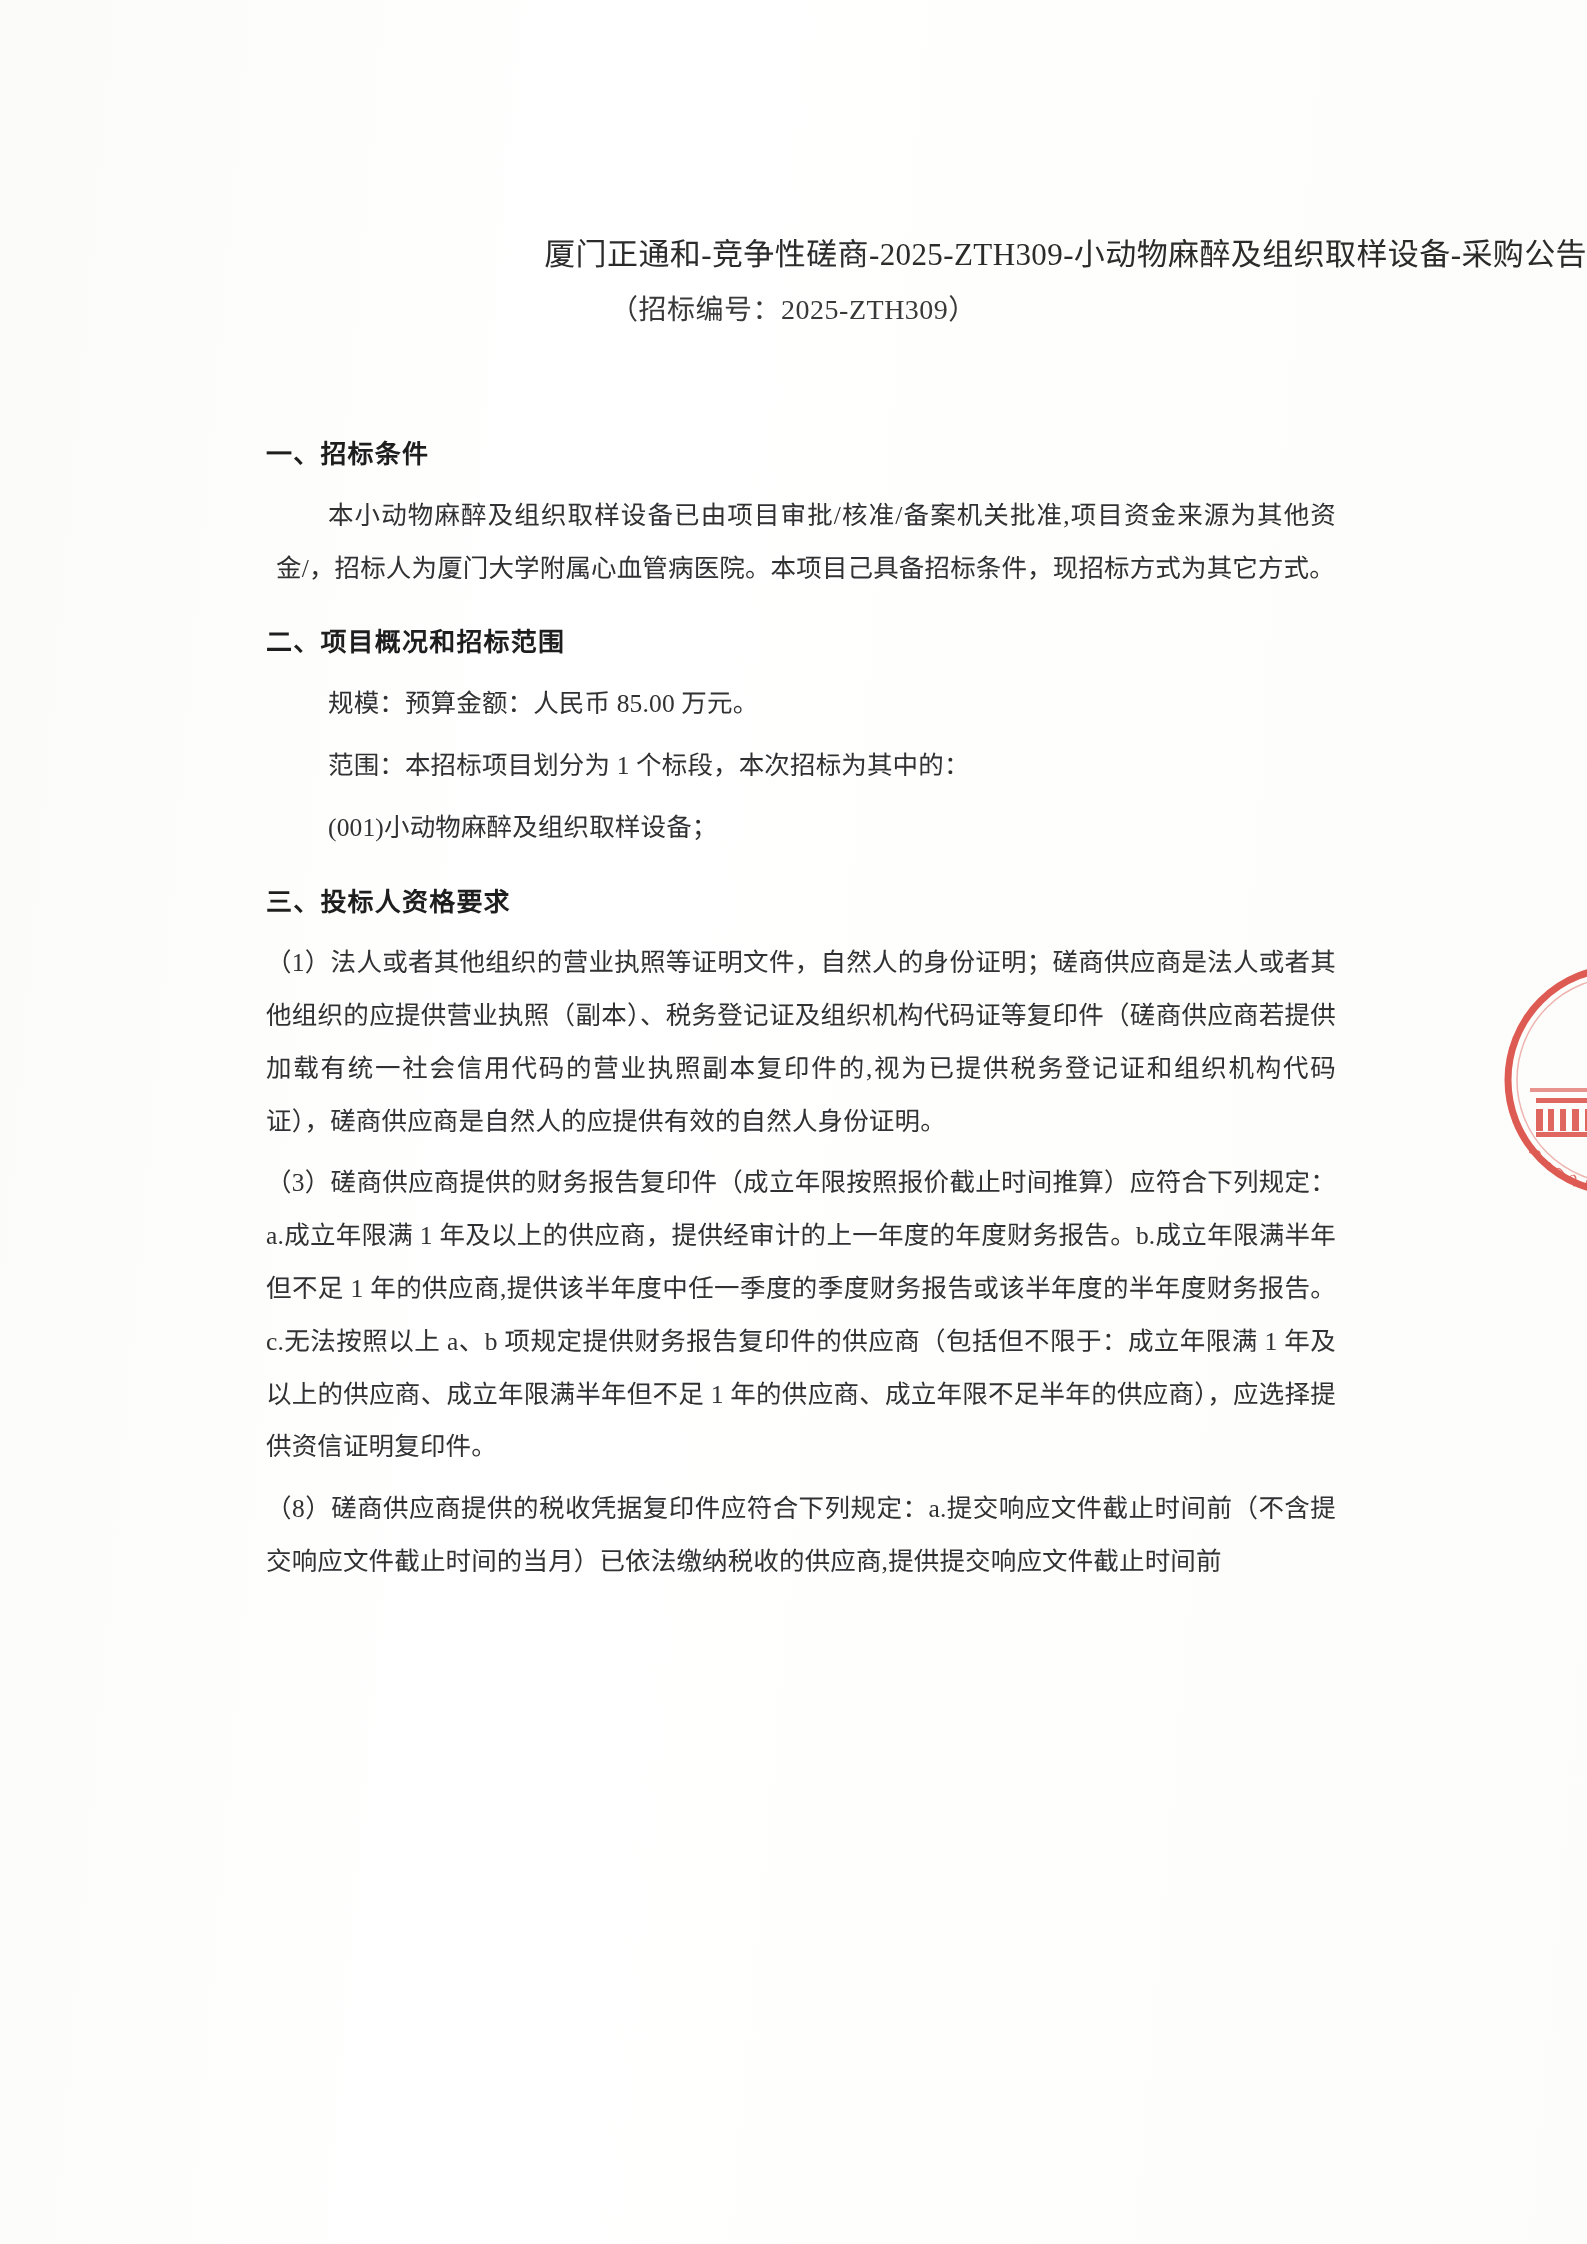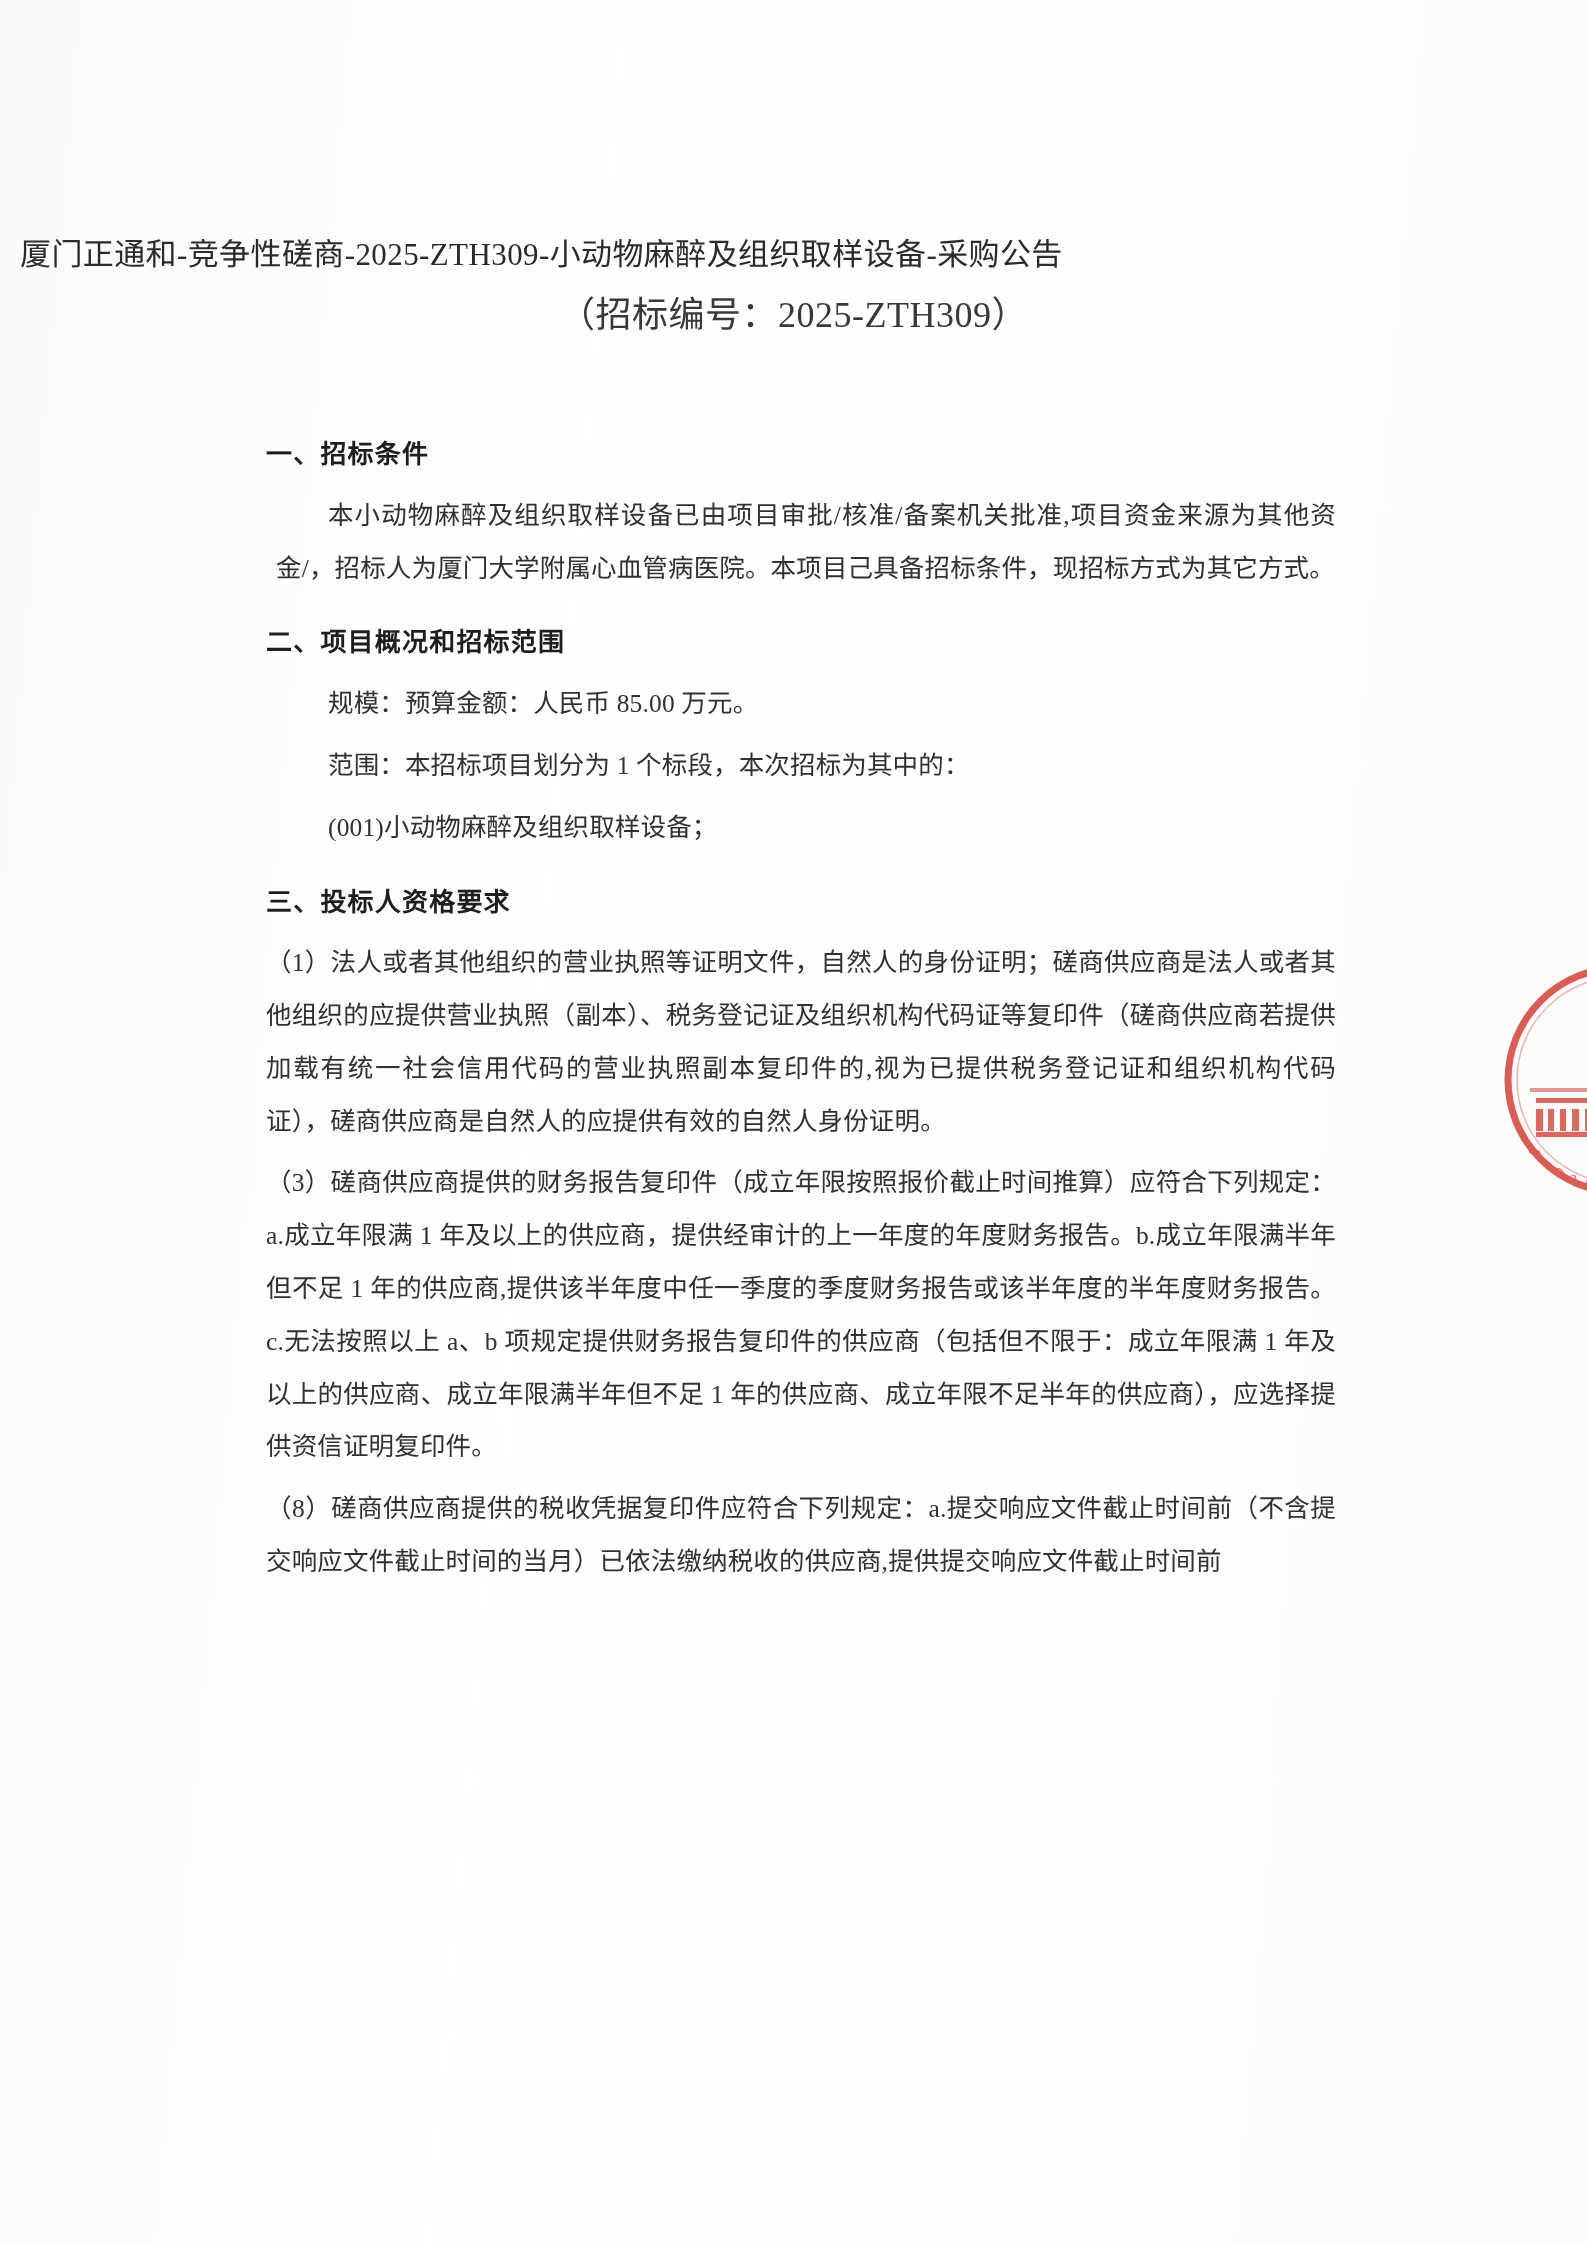"厦门正通和-竞争性磋商-2025-ZTH309-小动物麻醉及组织取样设备-采购公" .doc-title { text-align: left -> right }
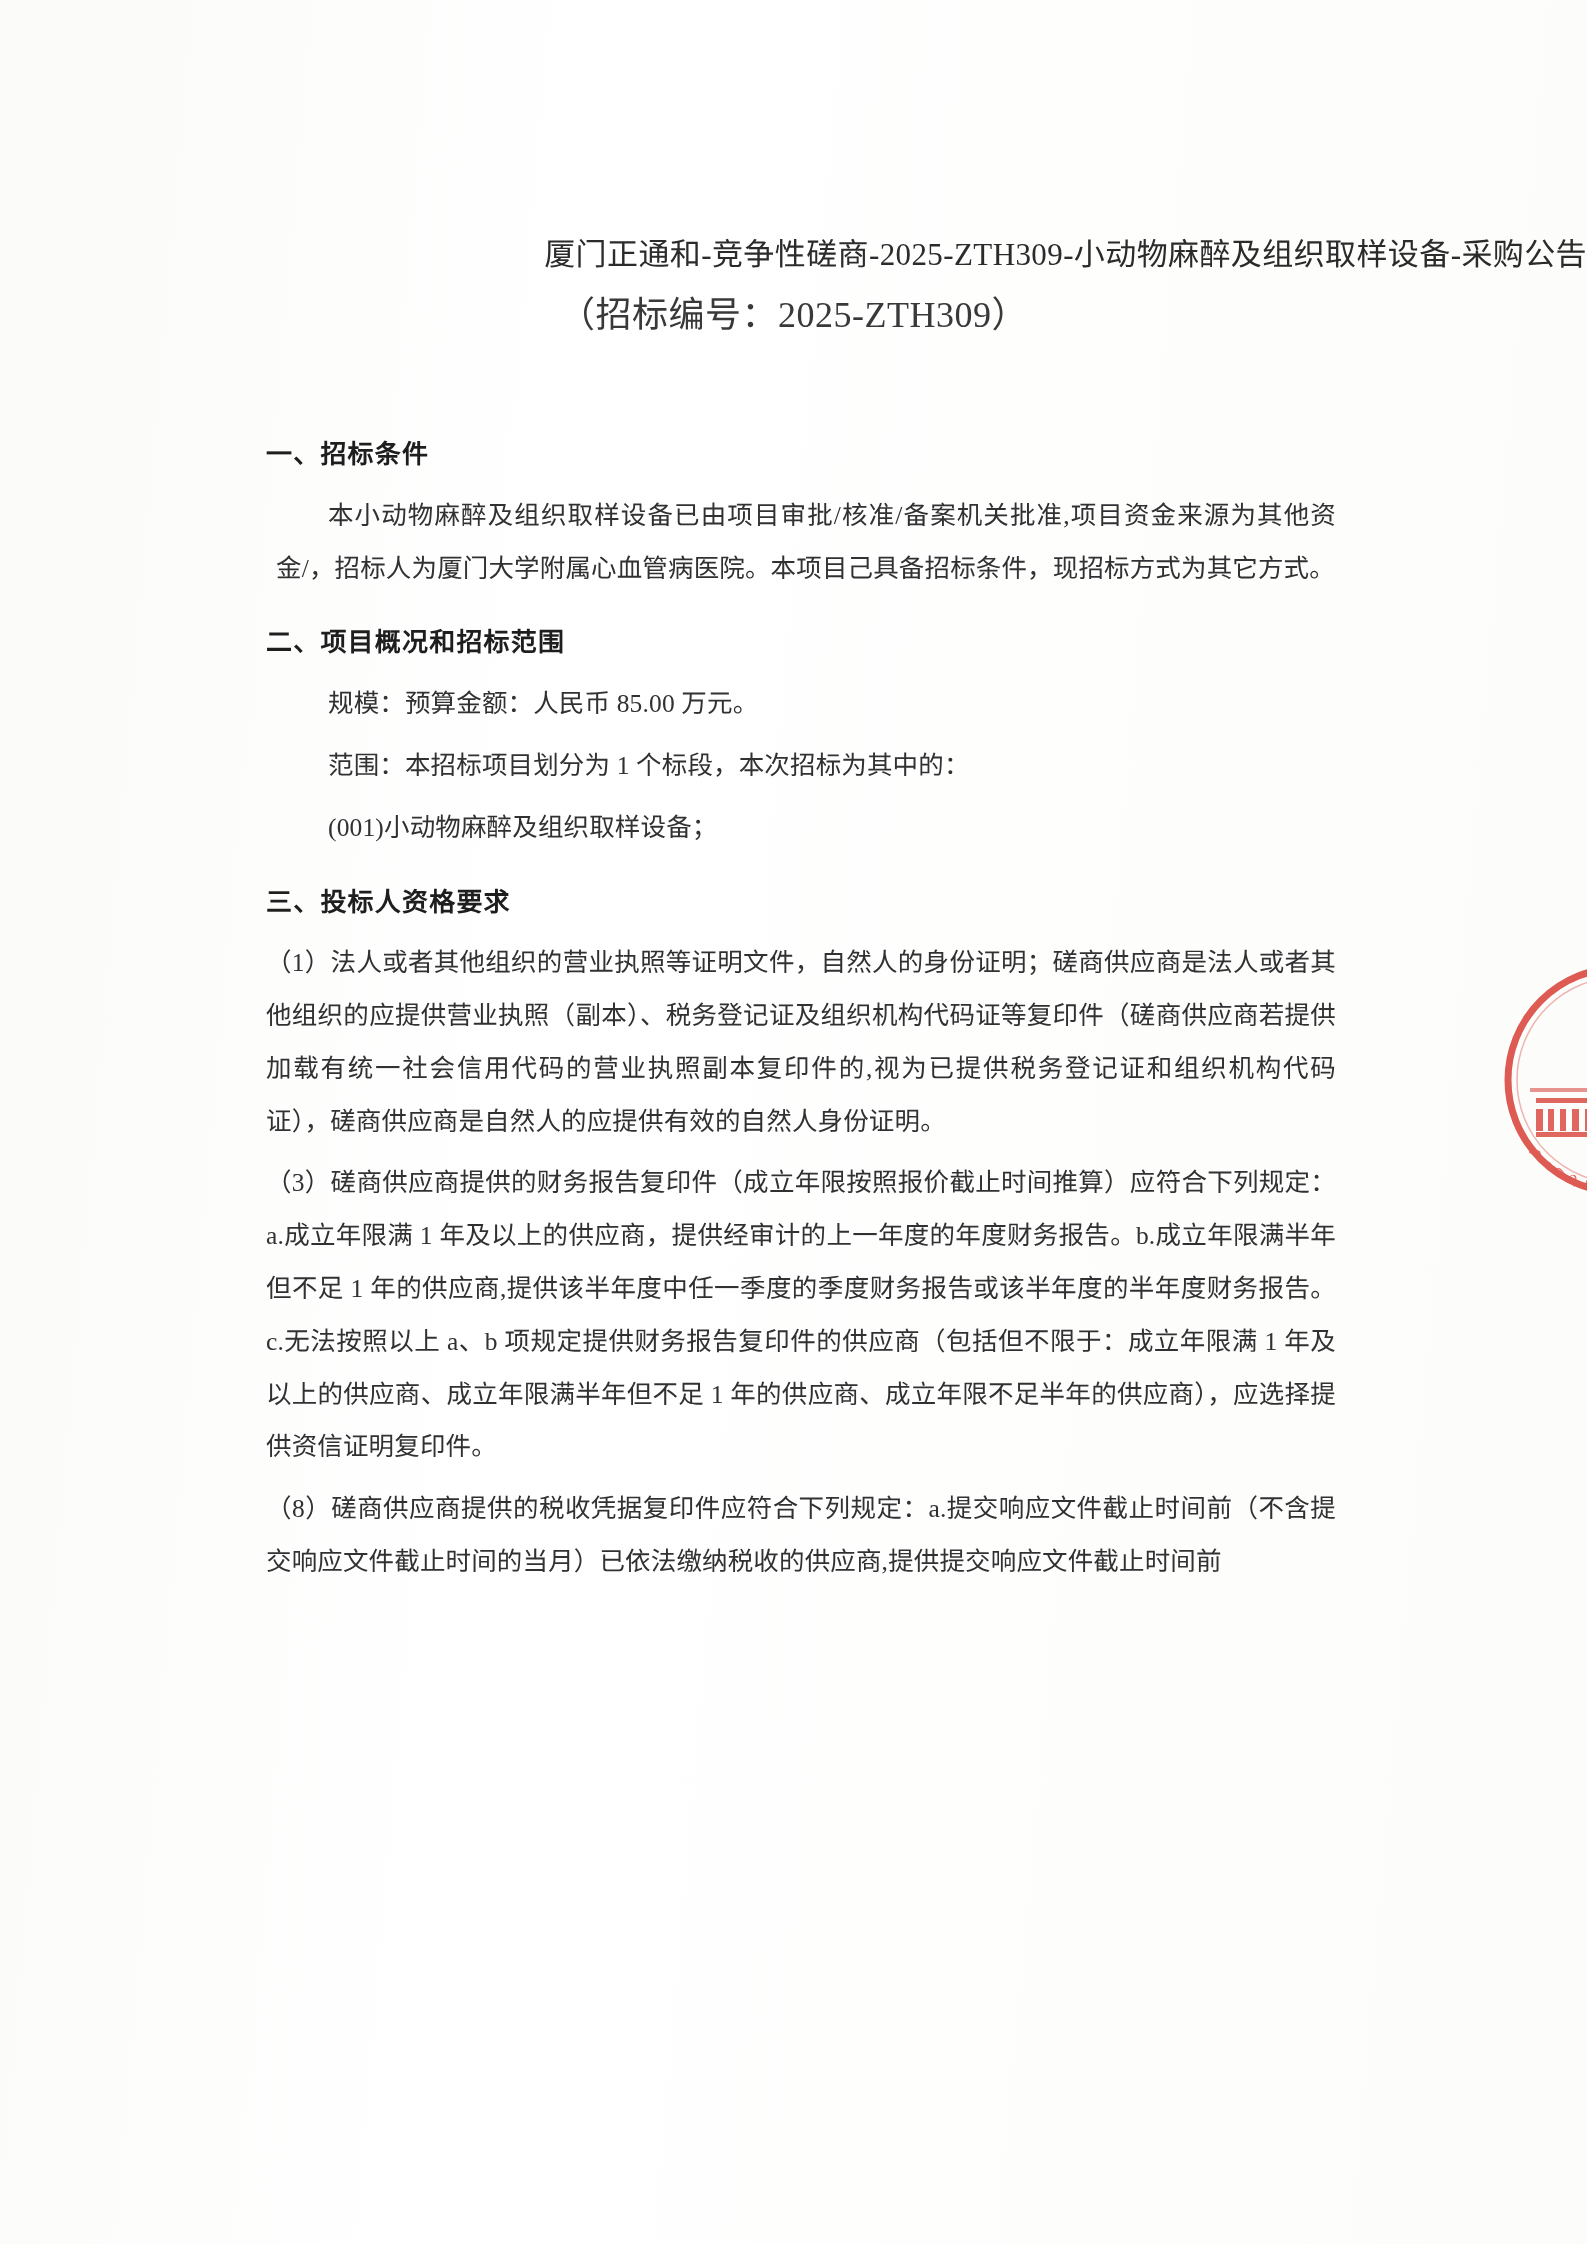"（招标编号：2025-ZTH309）" .doc-subtitle { font-size: 36px -> 28px }
